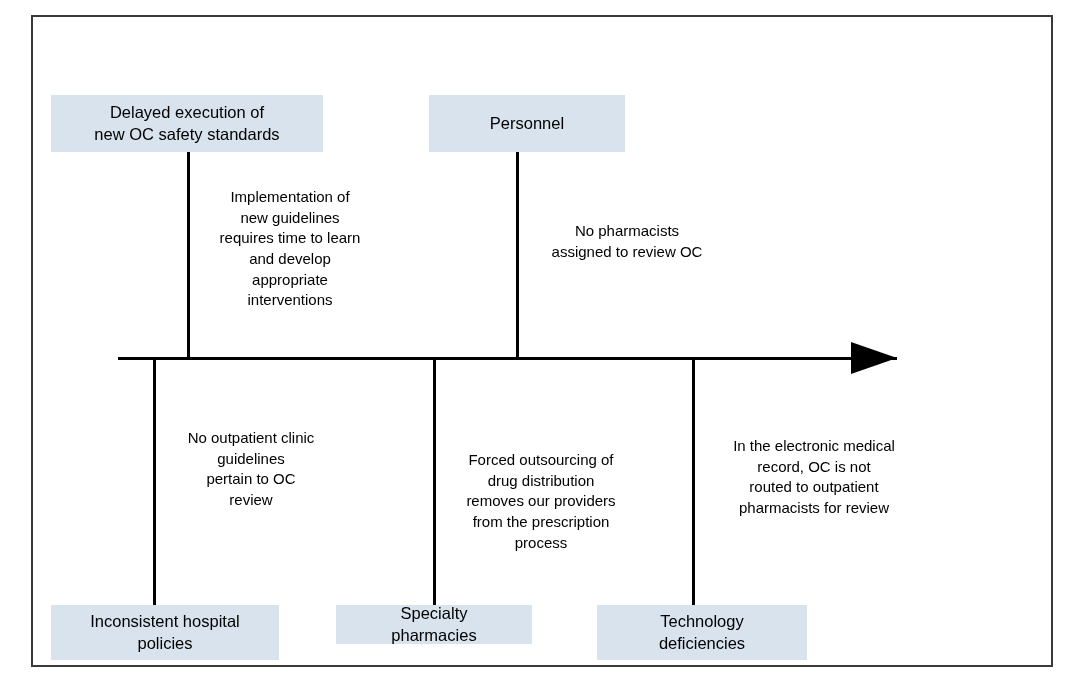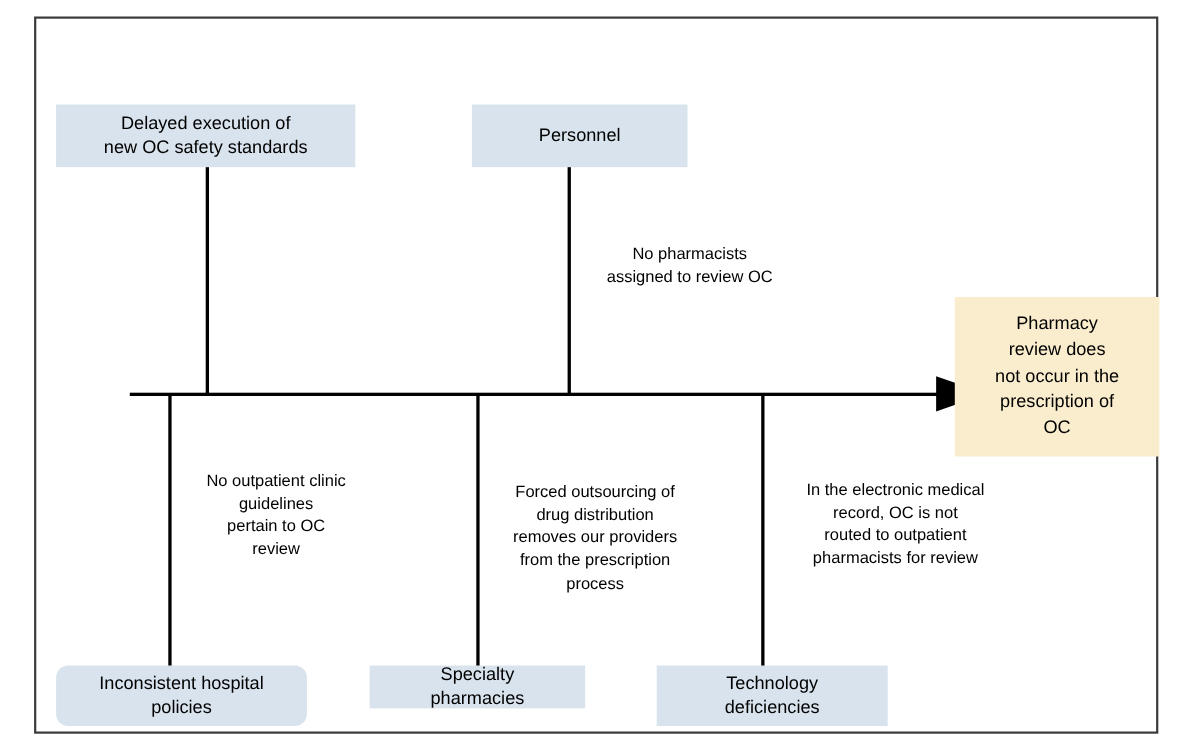"Implementation of" div.cause-text { html: none -> <div>Implementation of new guidelines requires time to learn and develop appropriate interventions</div> }
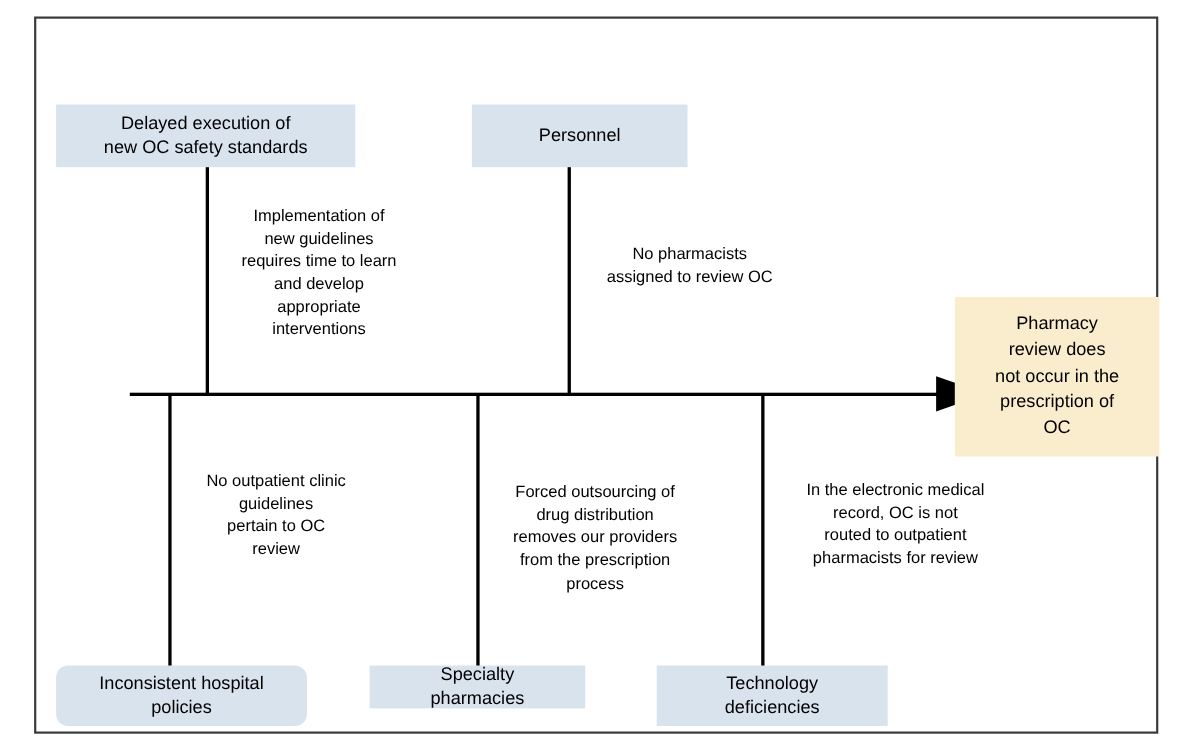"Pharmacy" div.effect-box { html: <div>Pharmacy review does not occur in the prescription of OC</div> -> none }
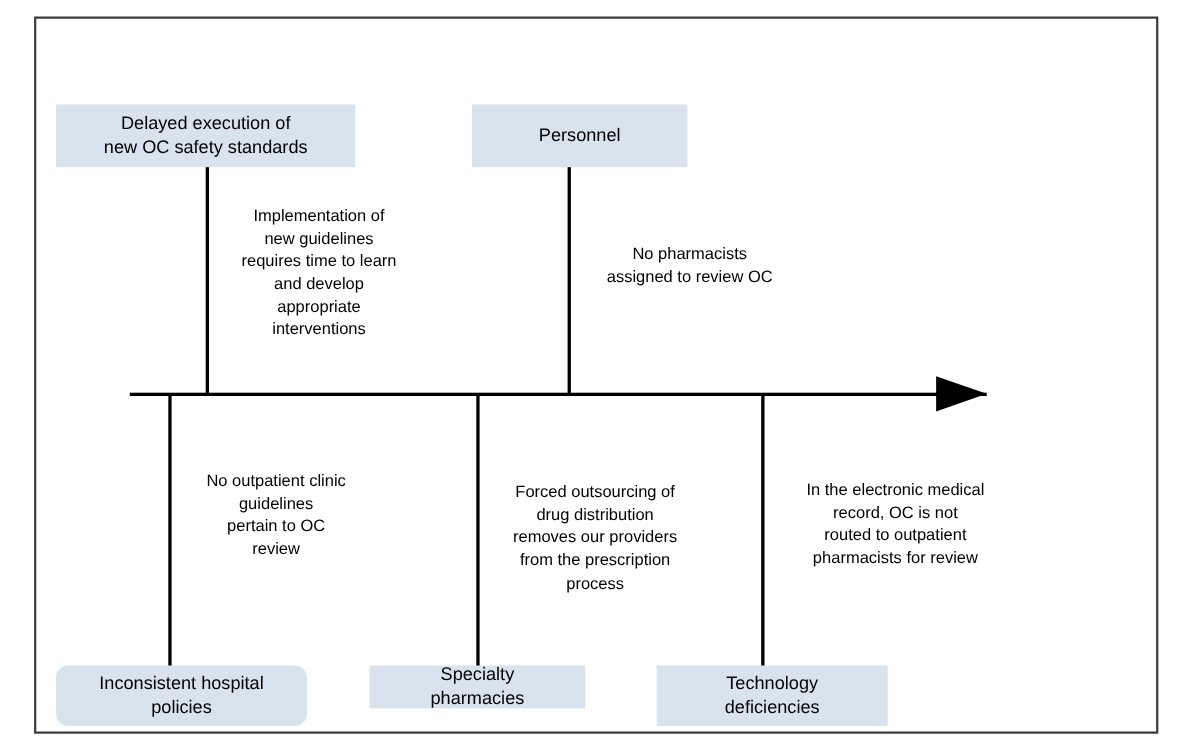"Forced outsourcing of" div.cause-text { top: 421px -> 433px }
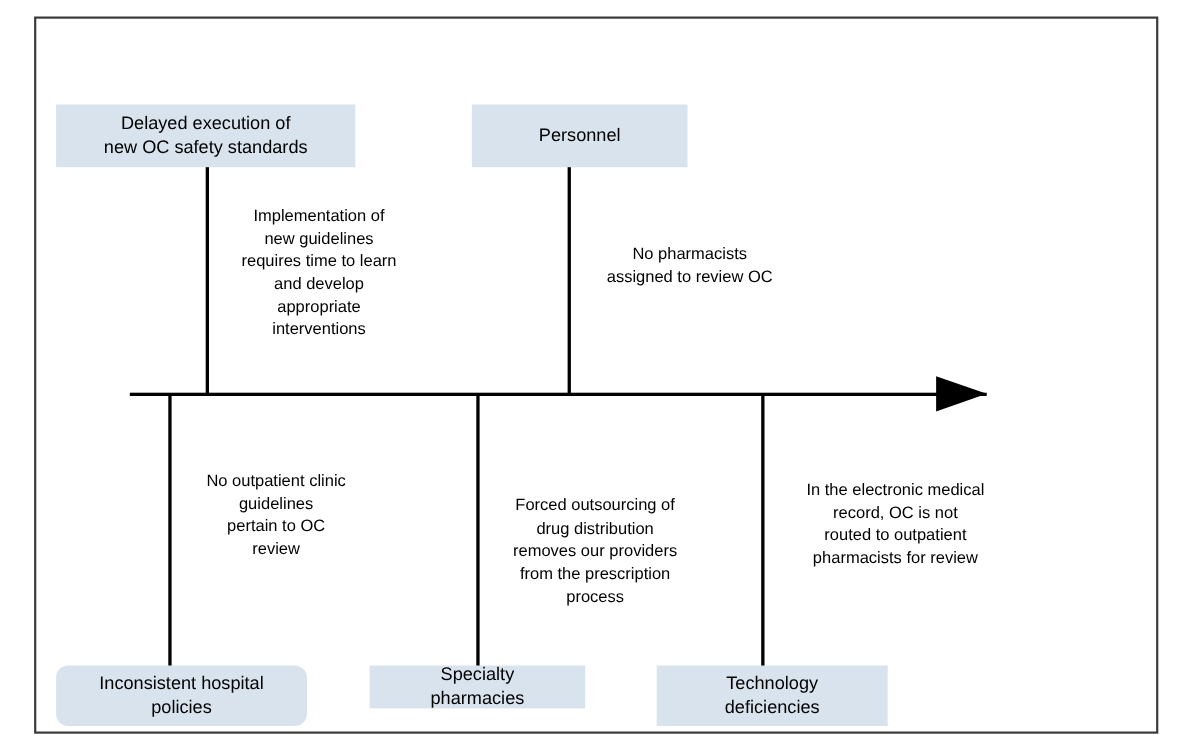"Inconsistent hospital" div.cat-box { border-radius: 11px -> none }
